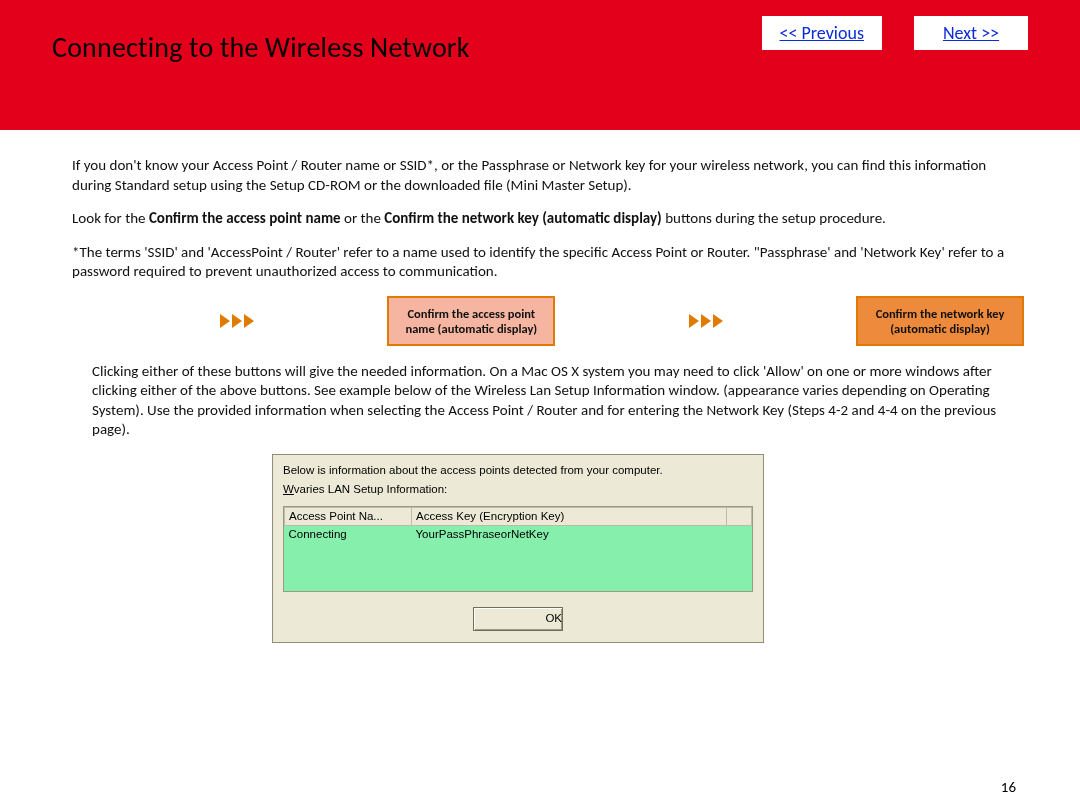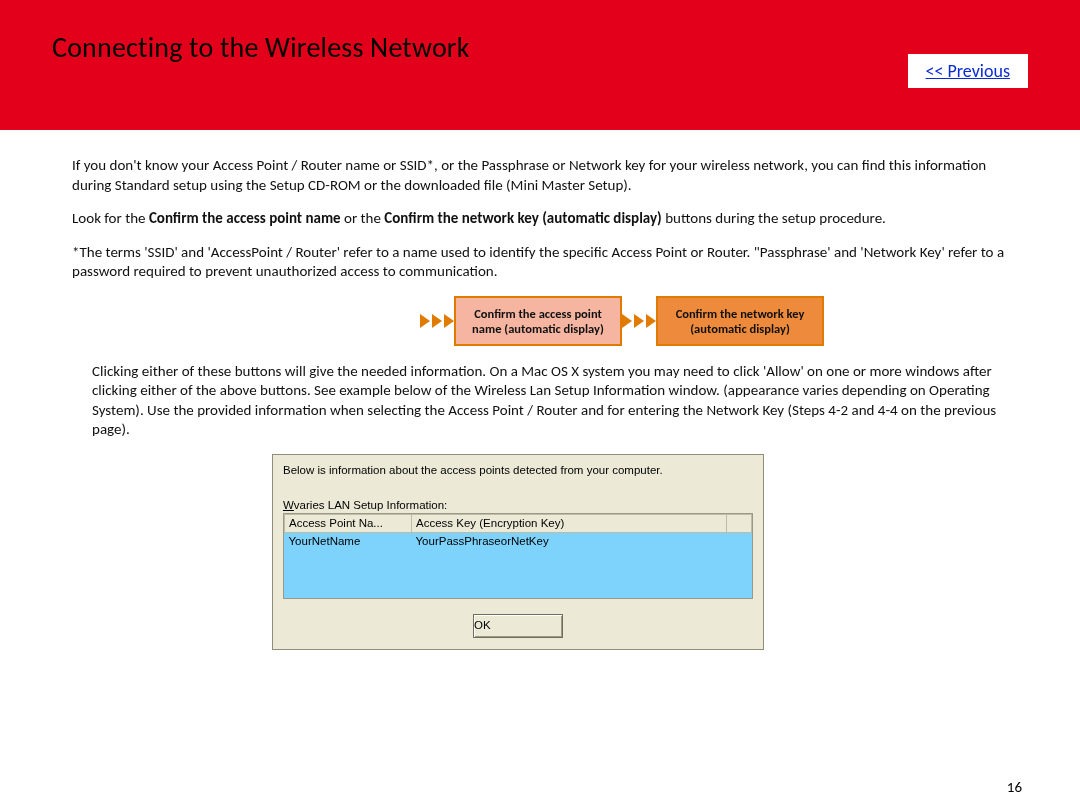"<< Previous" .nav-boxes { margin-top: 54px -> 16px }
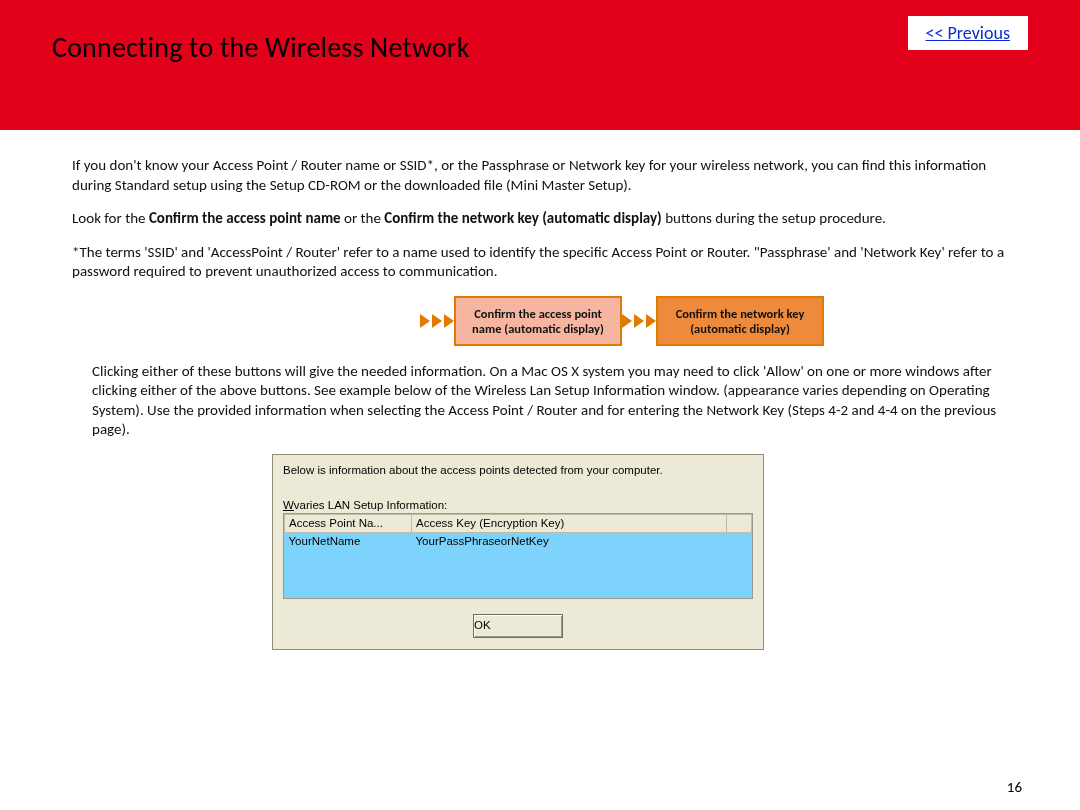"Next >>" div.nav-btn { html: none -> <div>Next &gt;&gt;</div> }
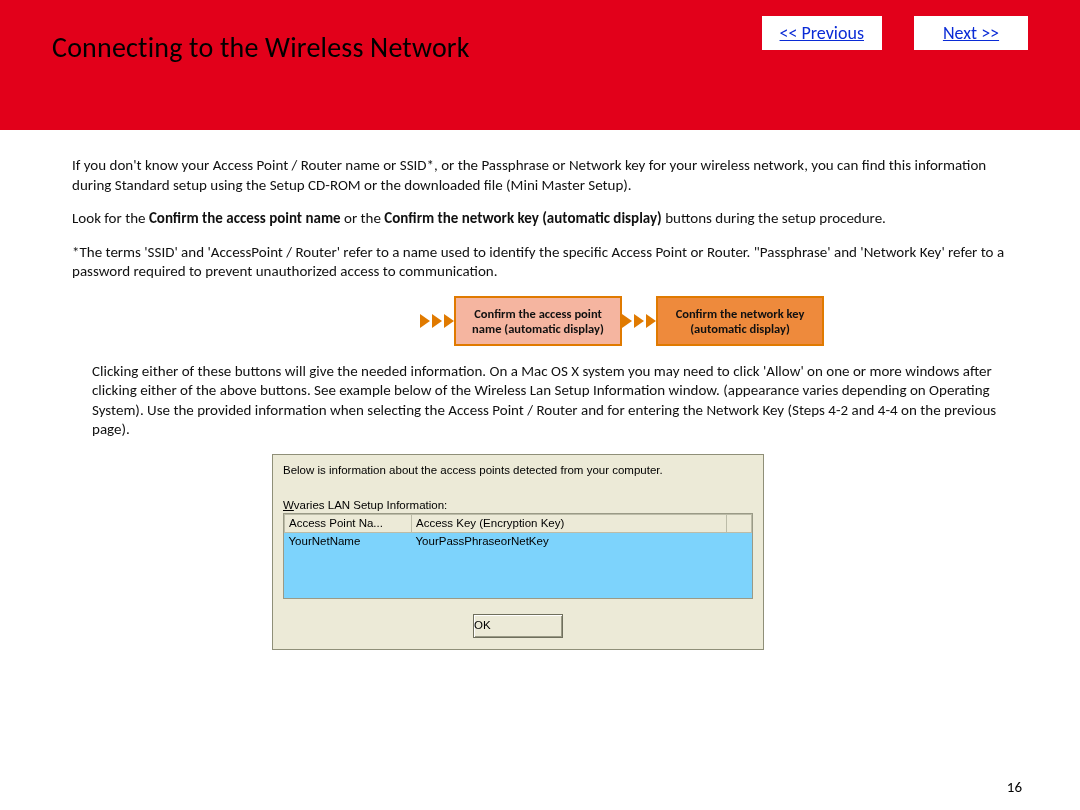"Confirm the access point name (automatic" .setup-fig { justify-content: center -> space-between }
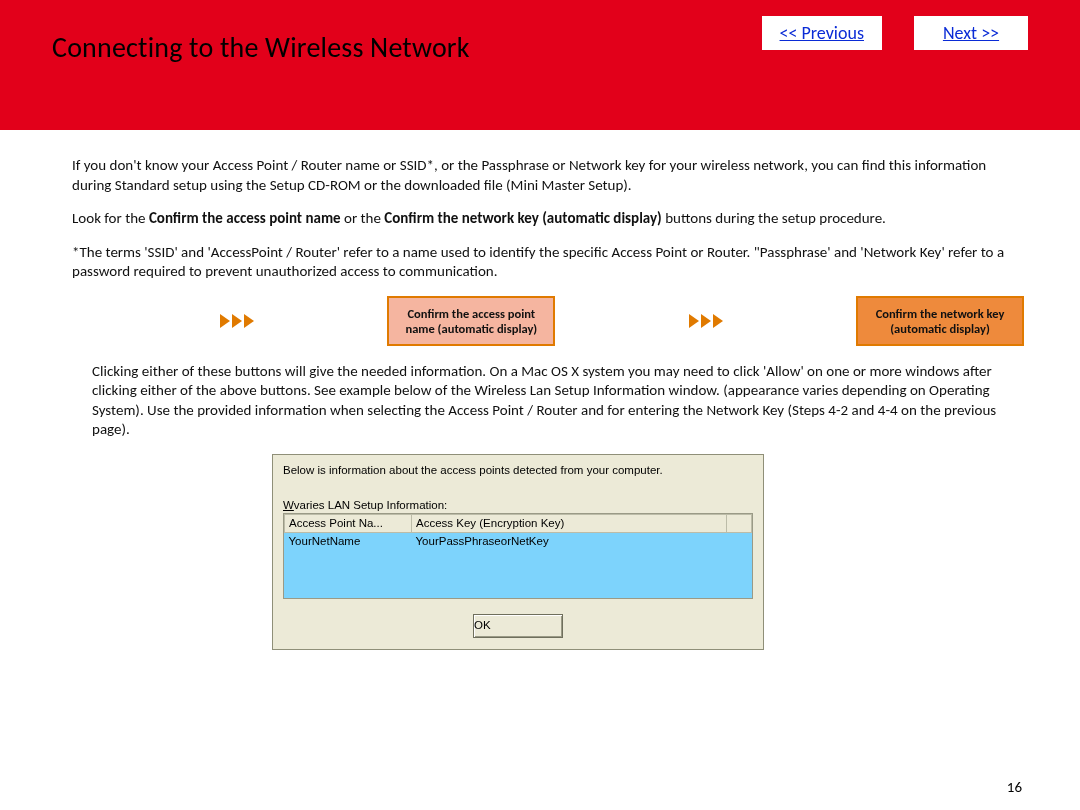"Below is information about the" .dlg-desc { margin-bottom: 21px -> 5px }
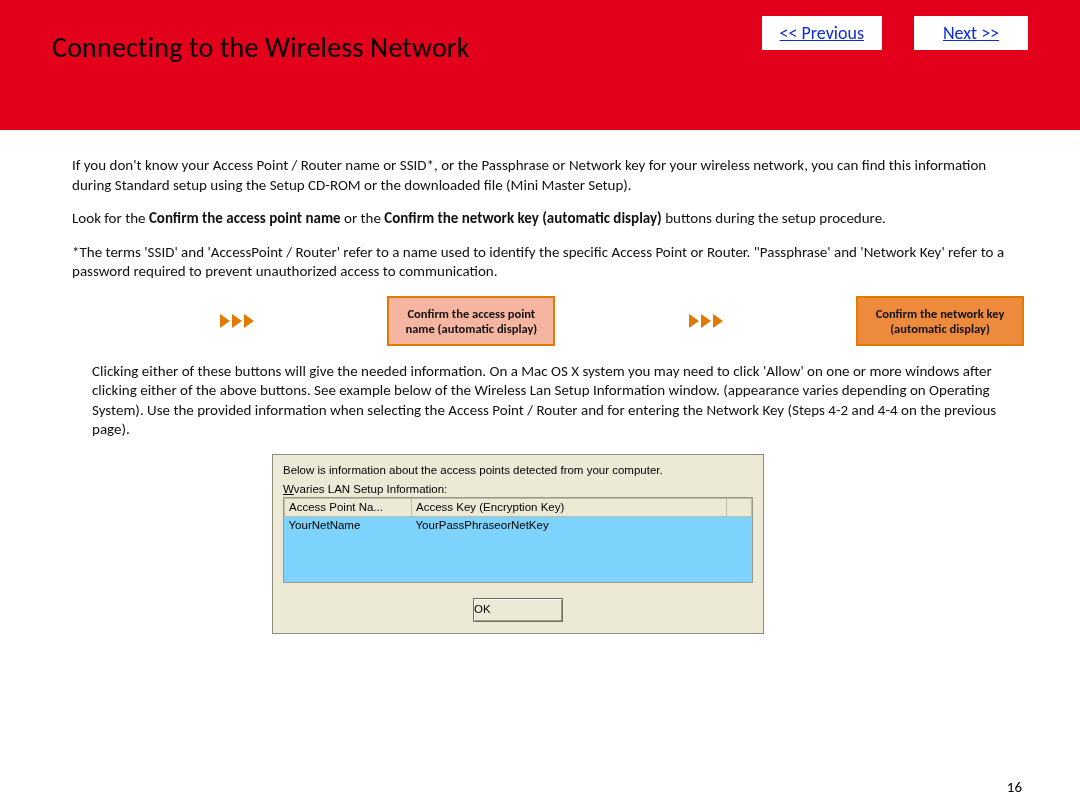"Access Point Na..." .grid { background: #7dd3fc -> #86efac; margin-top: 0 -> 9px }
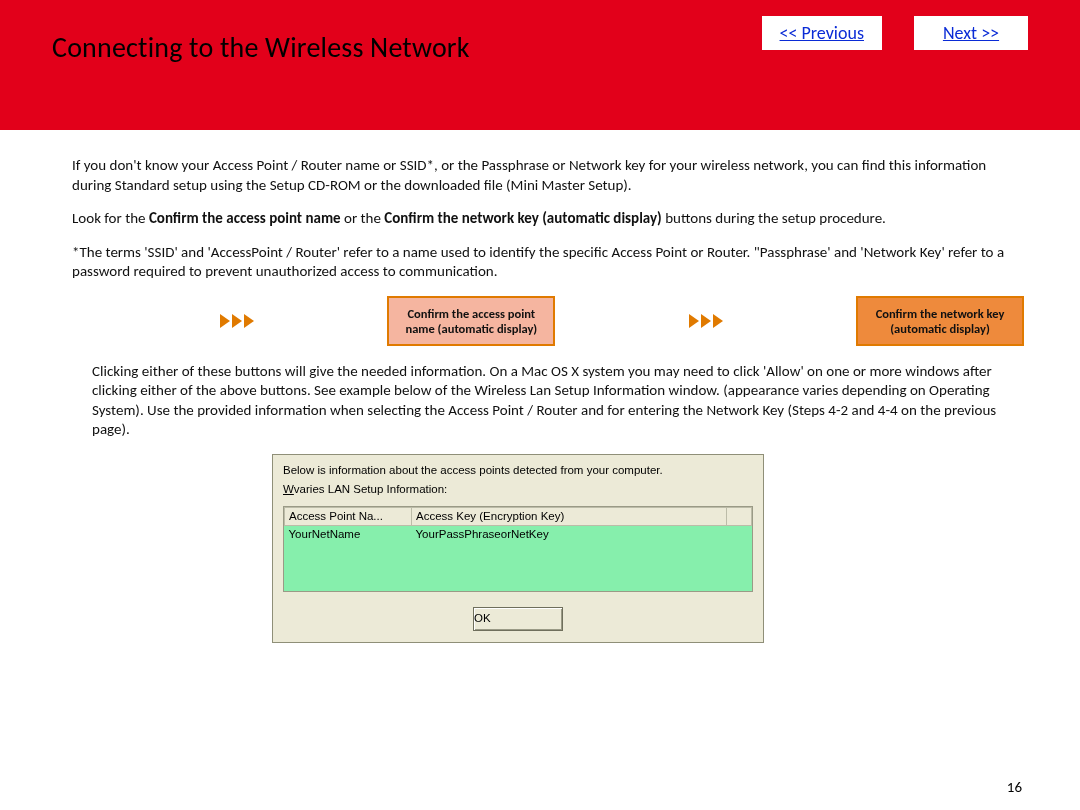"YourNetName" td { text: YourNetName -> Connecting }
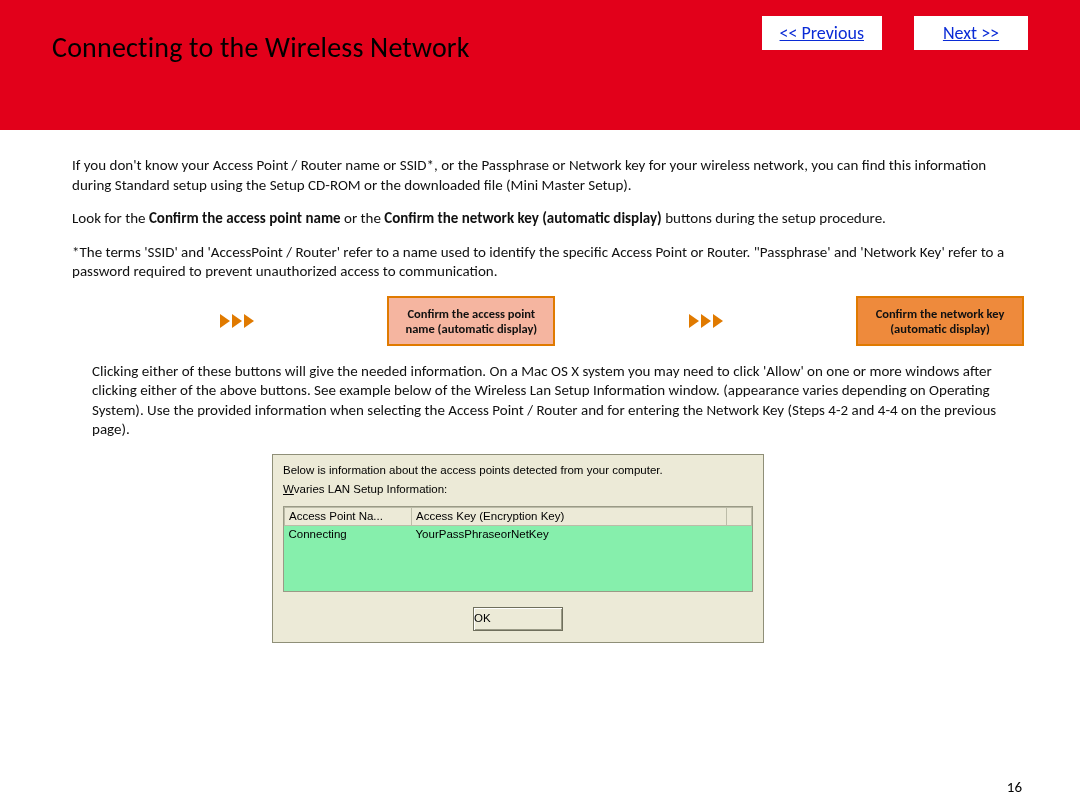"OK" .ok-btn { text-align: left -> right }
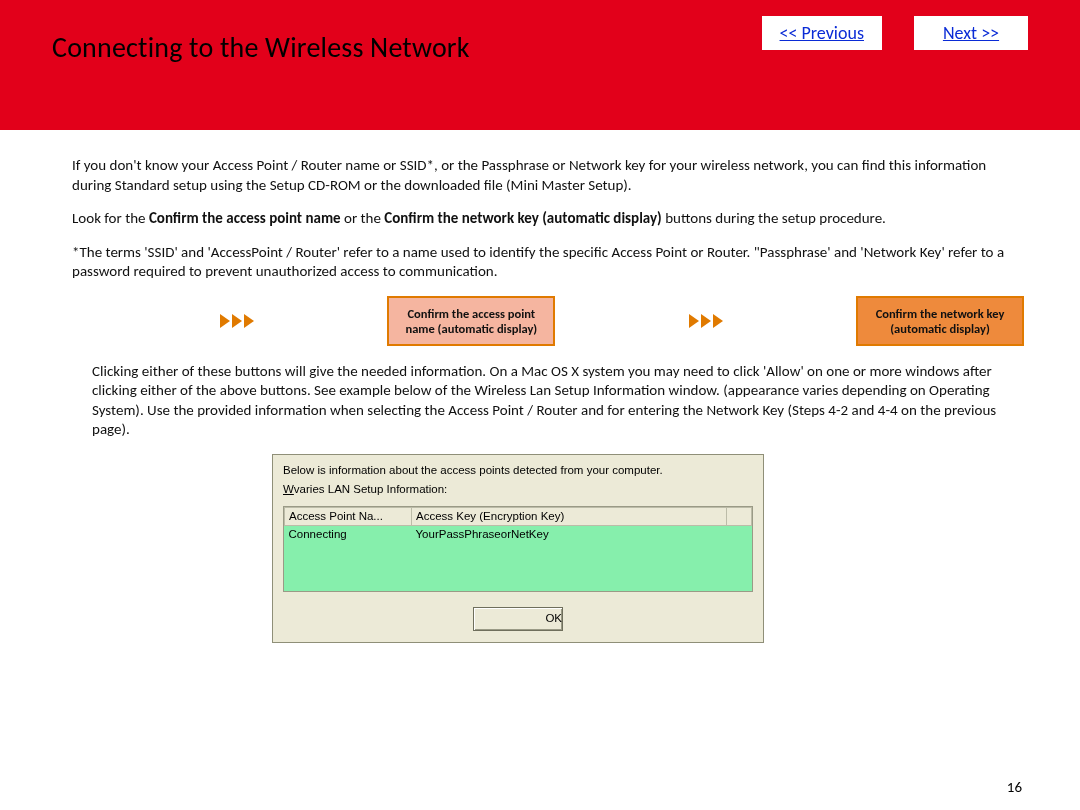"16" .page-num { right: 58px -> 64px }
